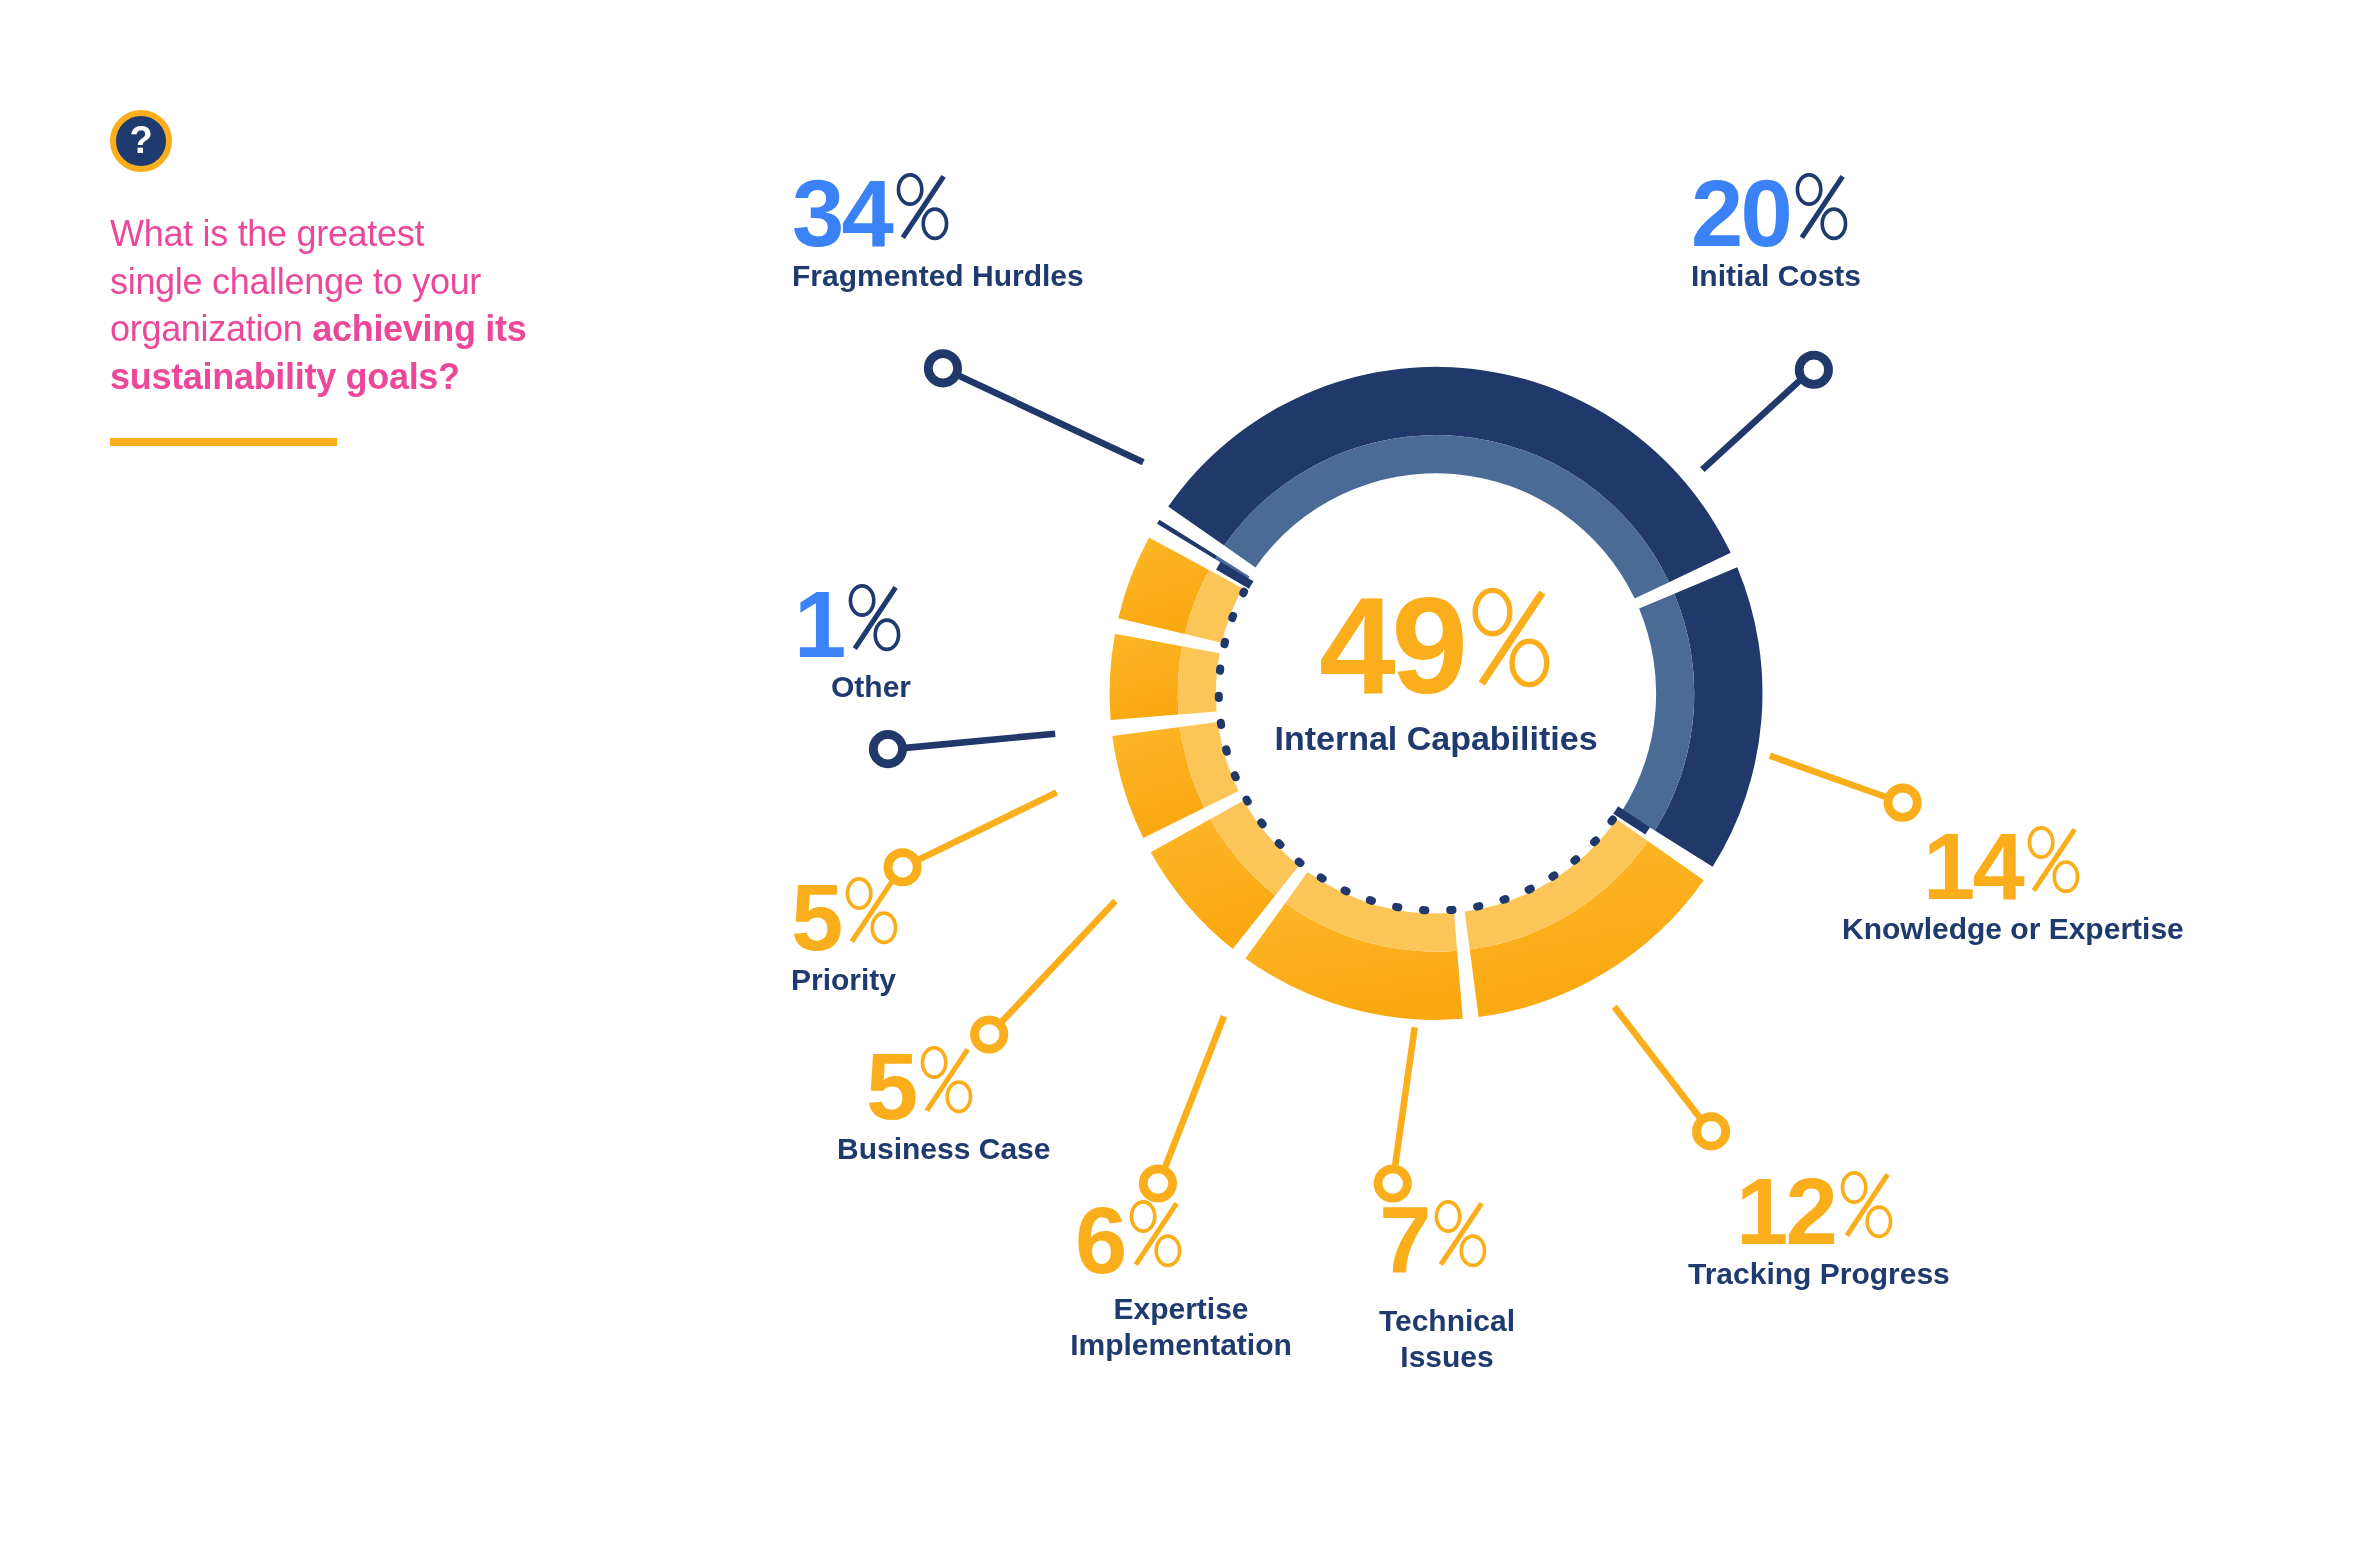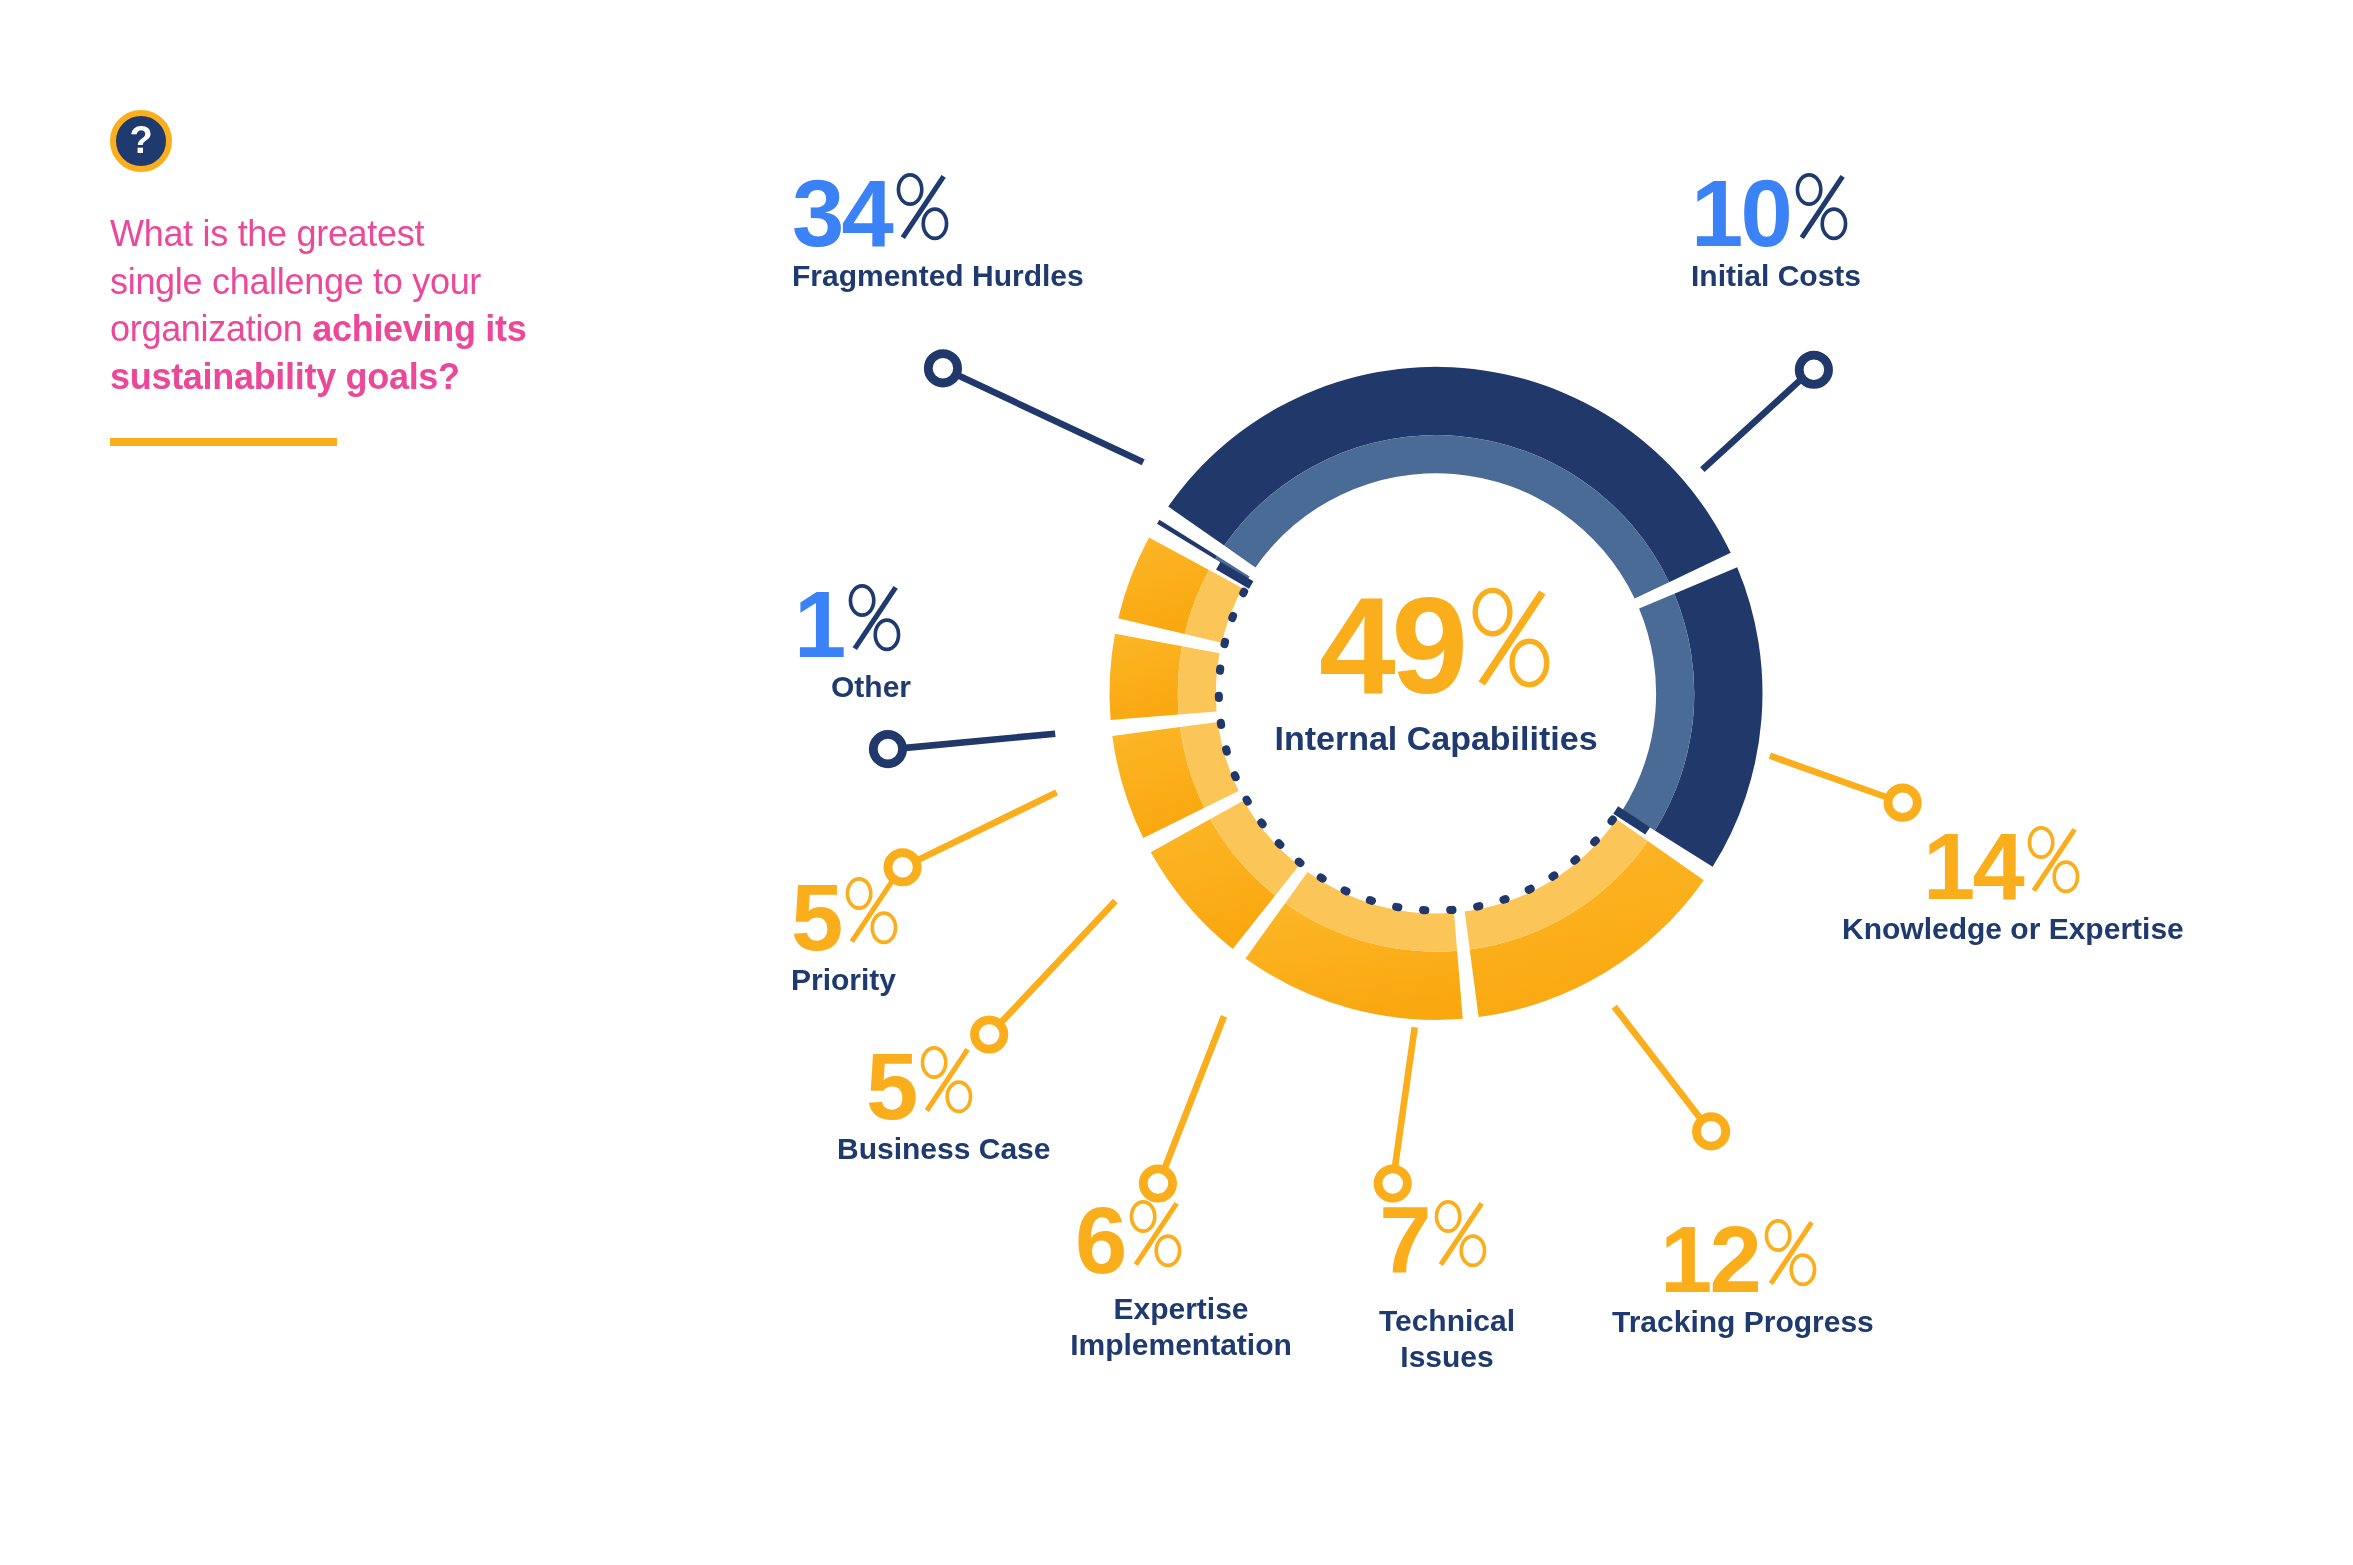"10" span.num { text: 10 -> 20 }
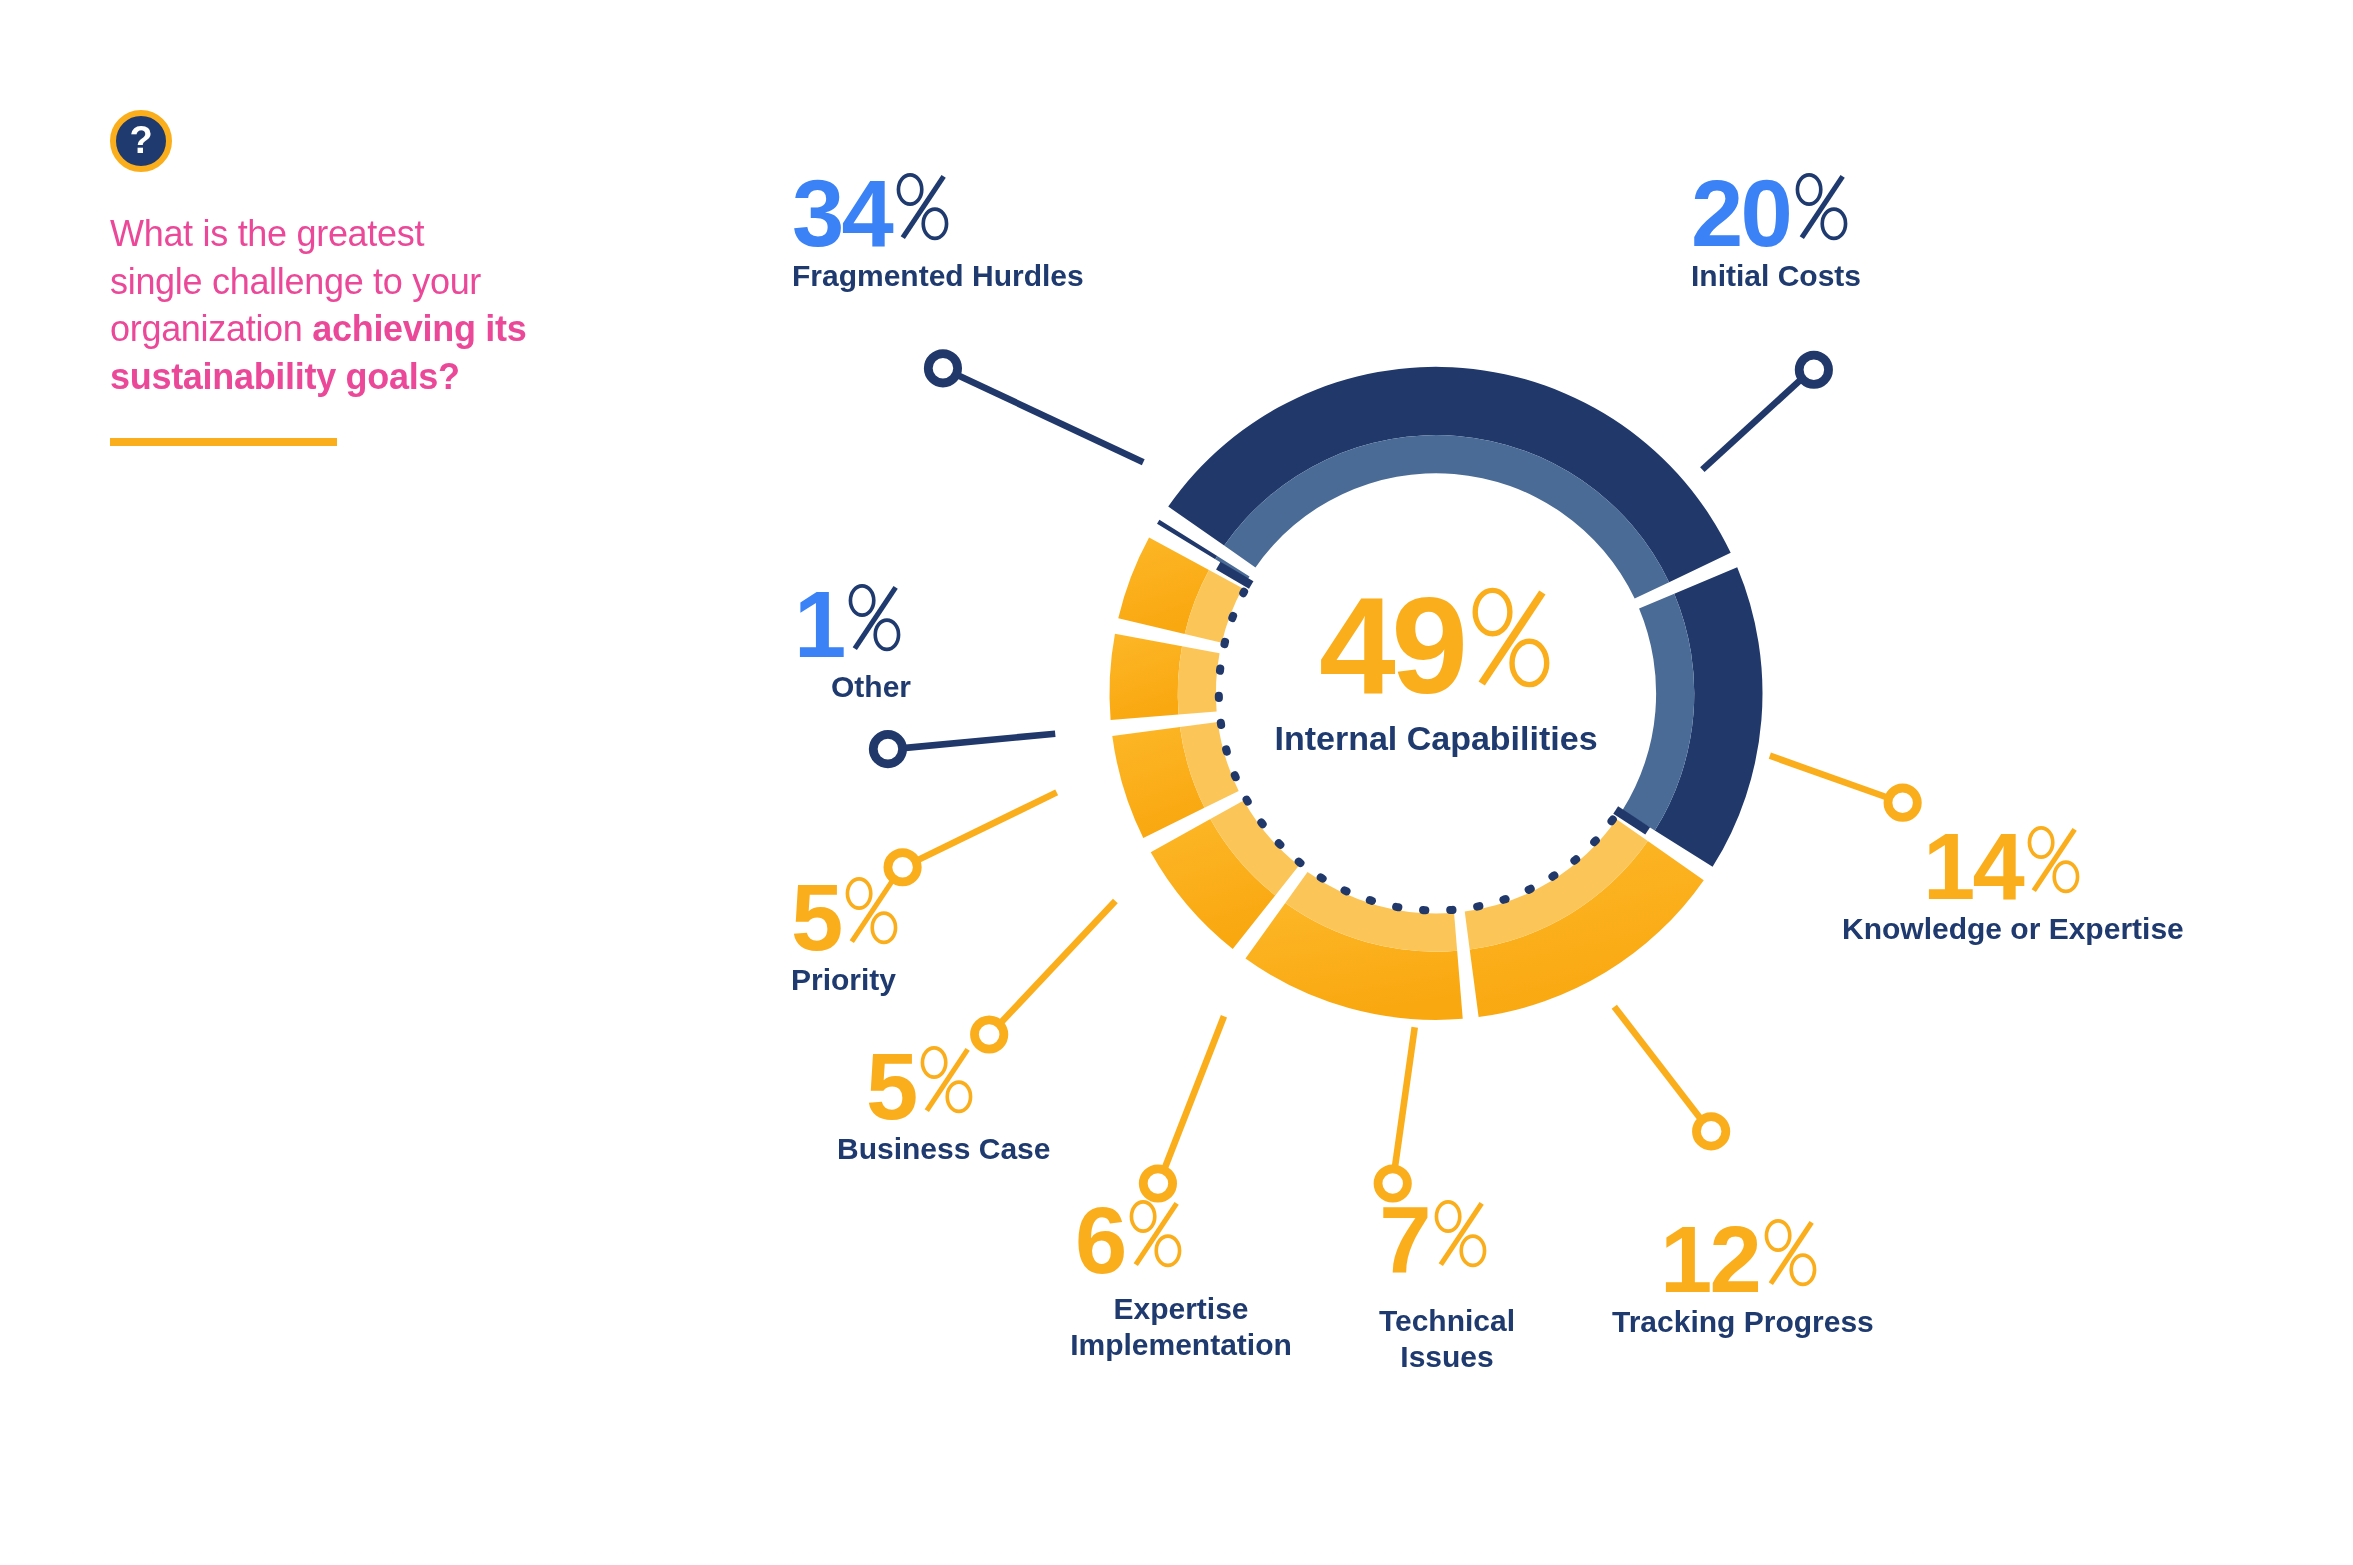"12" div.callout { left: 1612px -> 1688px; margin-top: 48px -> none }
